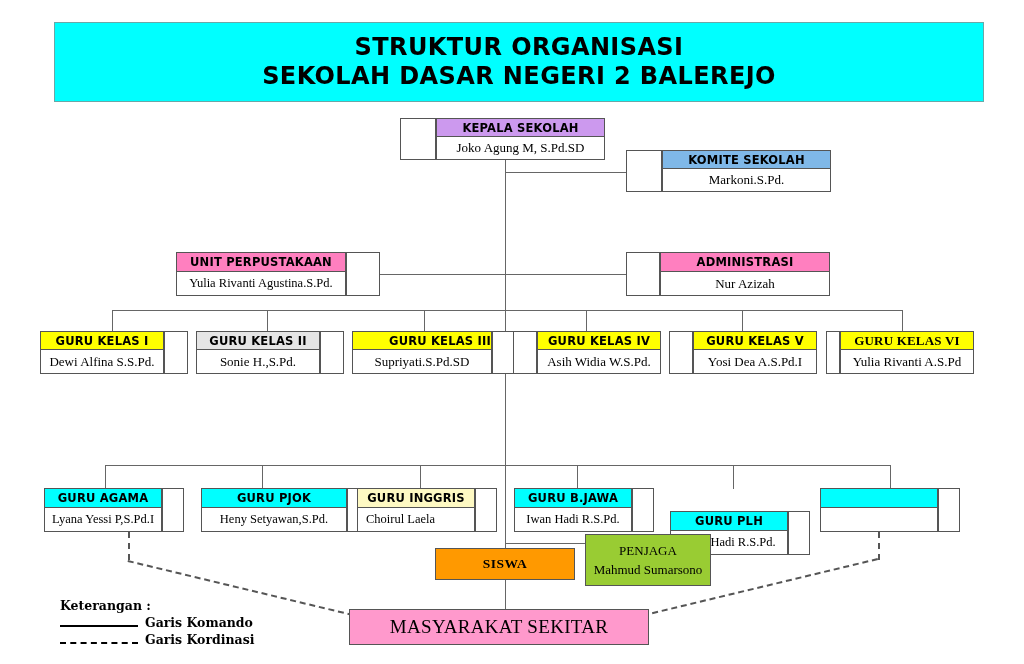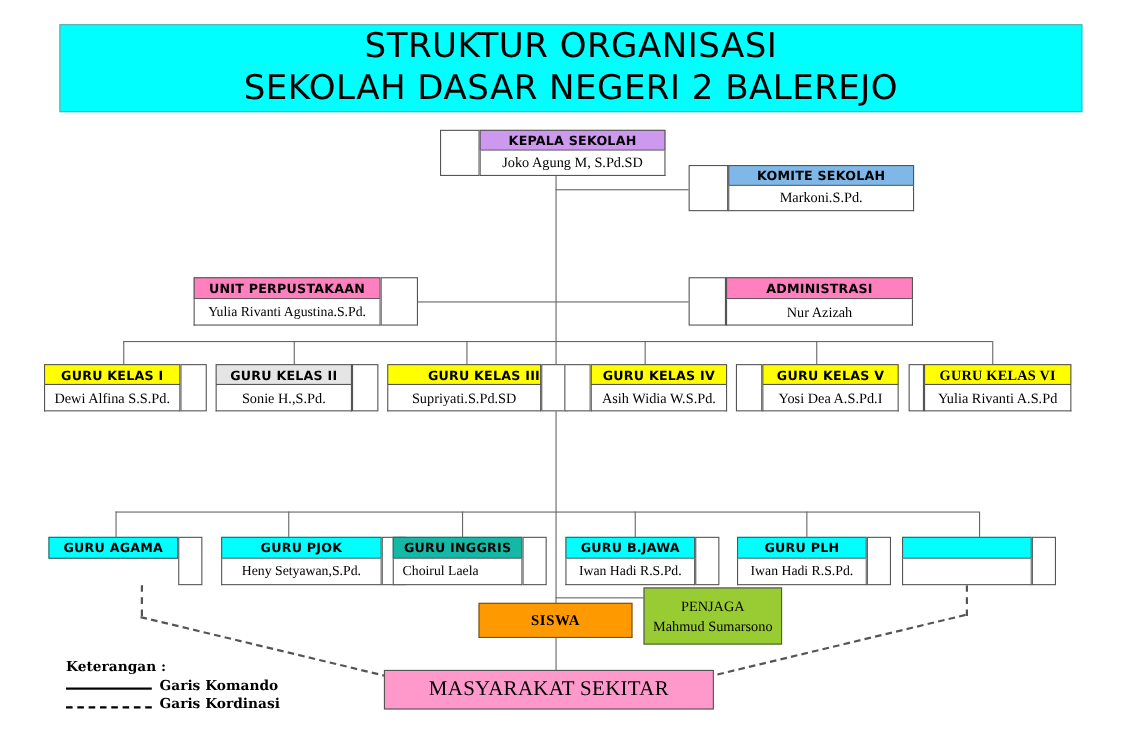"STRUKTUR ORGANISASI" .title-line { font-size: 31px -> 24px; font-weight: normal -> bold }
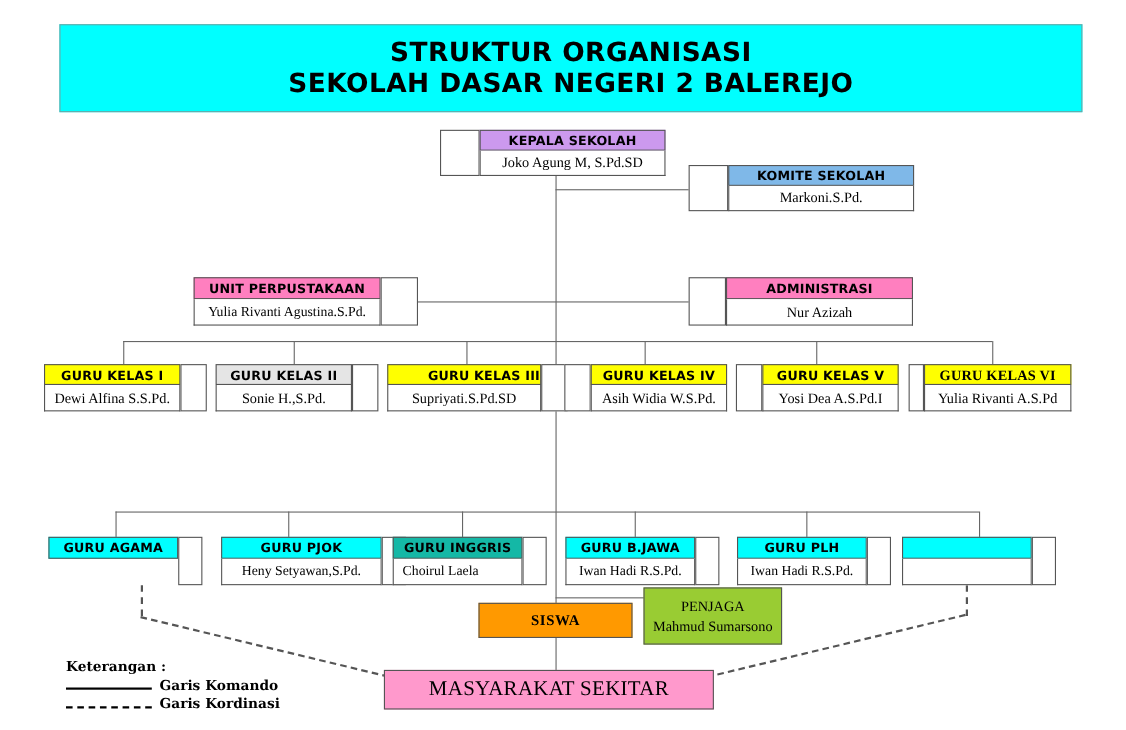"GURU INGGRIS" div.node-head { background: #14b8a6 -> #fef9c3 }
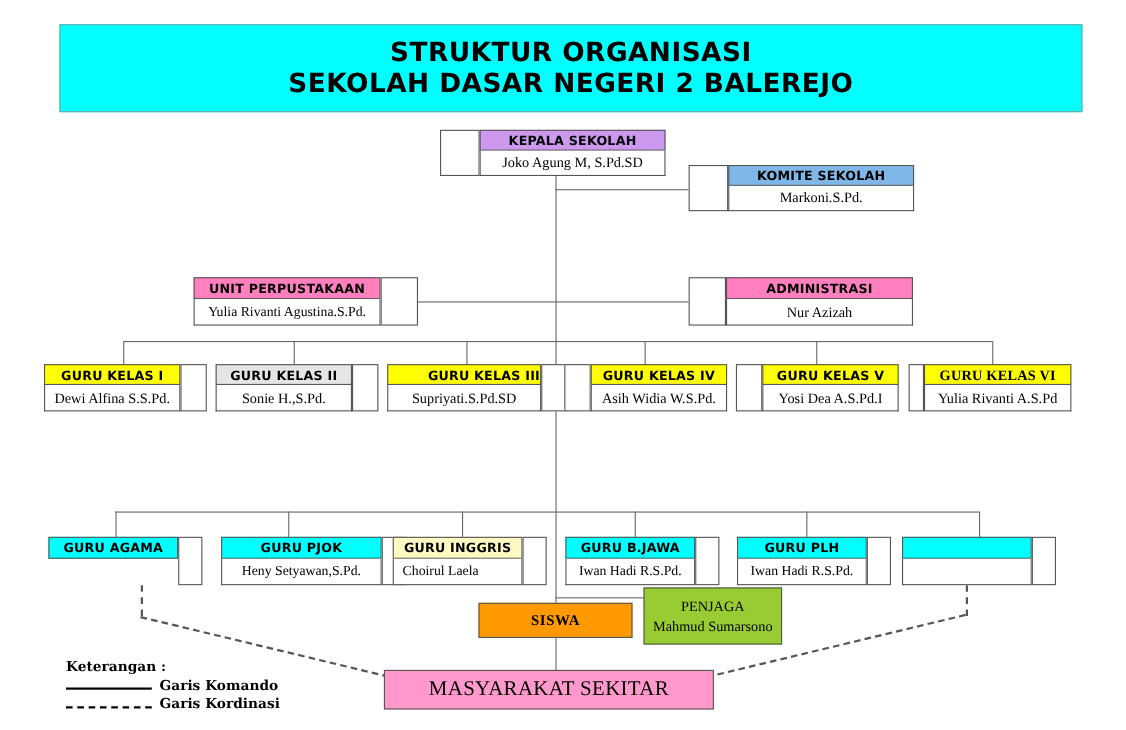"Lyana Yessi P,S.Pd.I" div.node-name { html: none -> <div>Lyana Yessi P,S.Pd.I</div> }
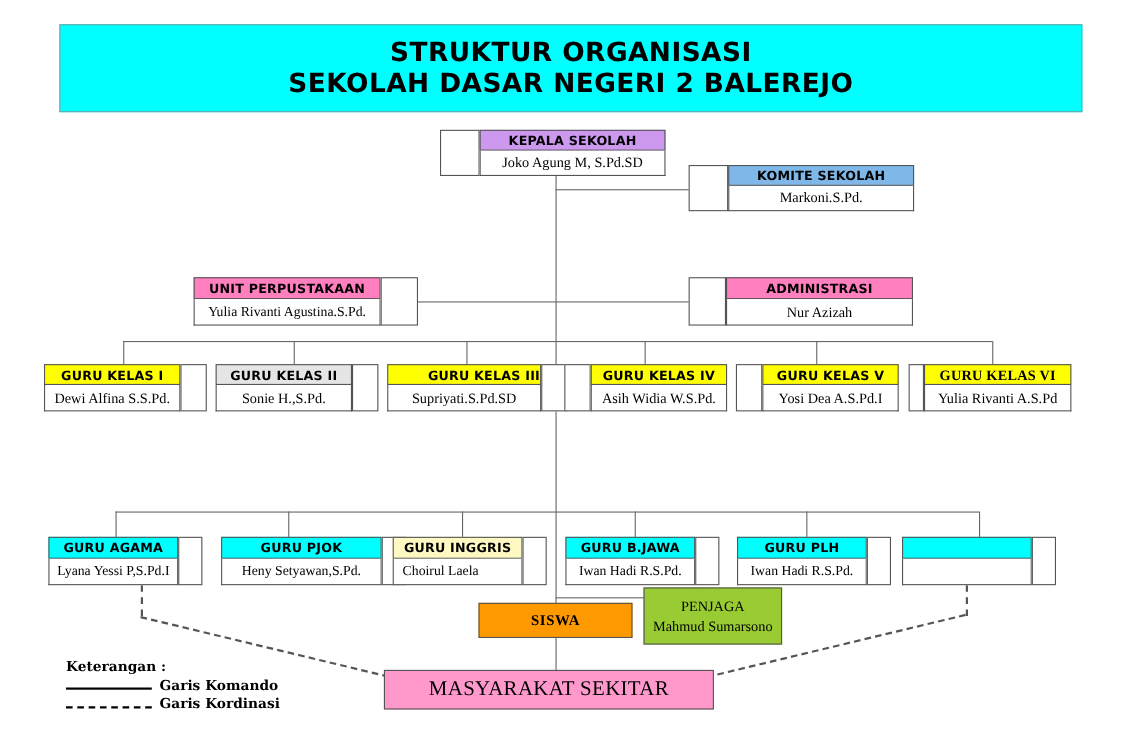"GURU PLH" div.node { top: 488px -> 511px }
